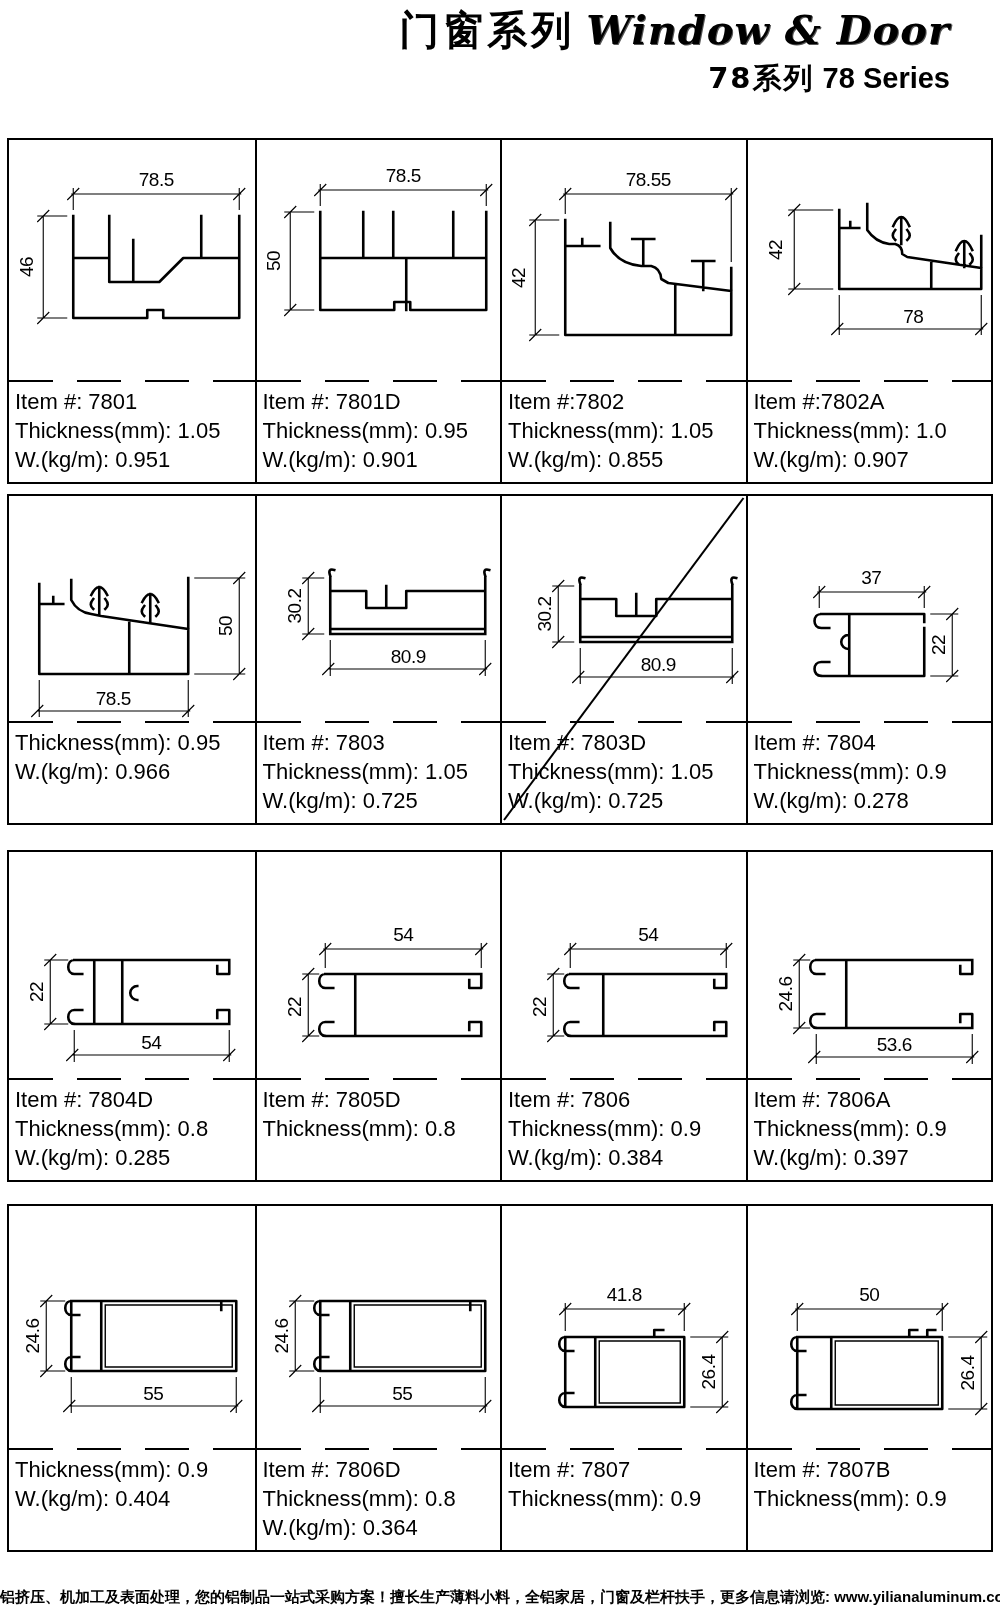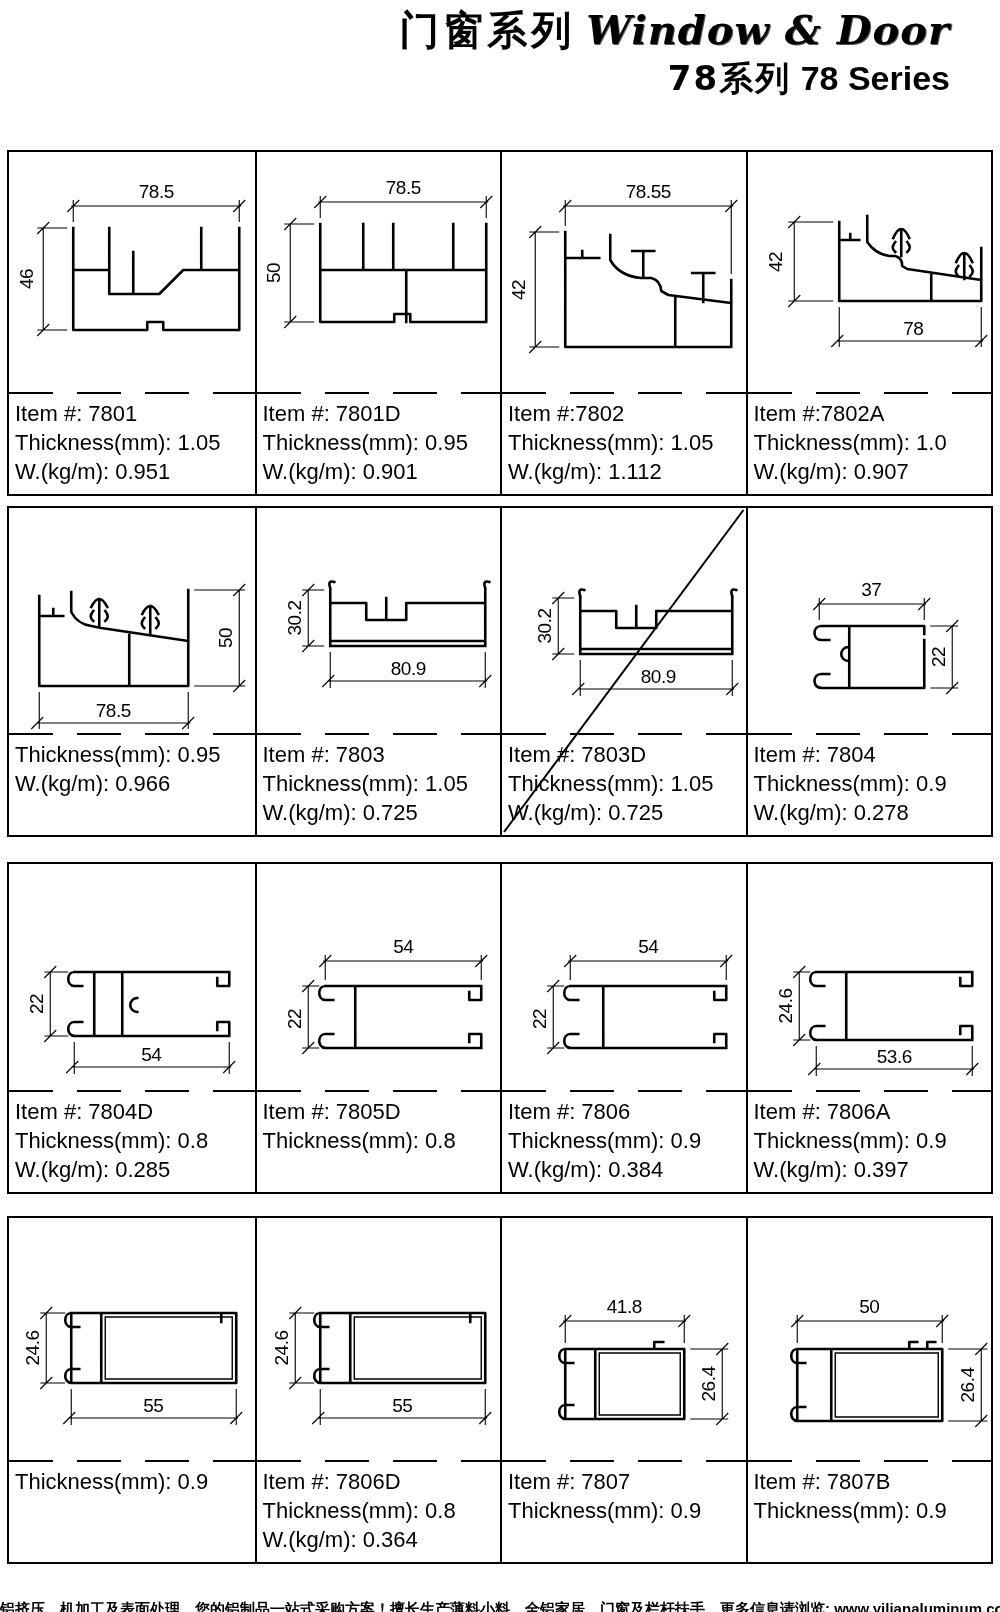"78系列 78 Series" .h2 { font-size: 34px -> 29px }
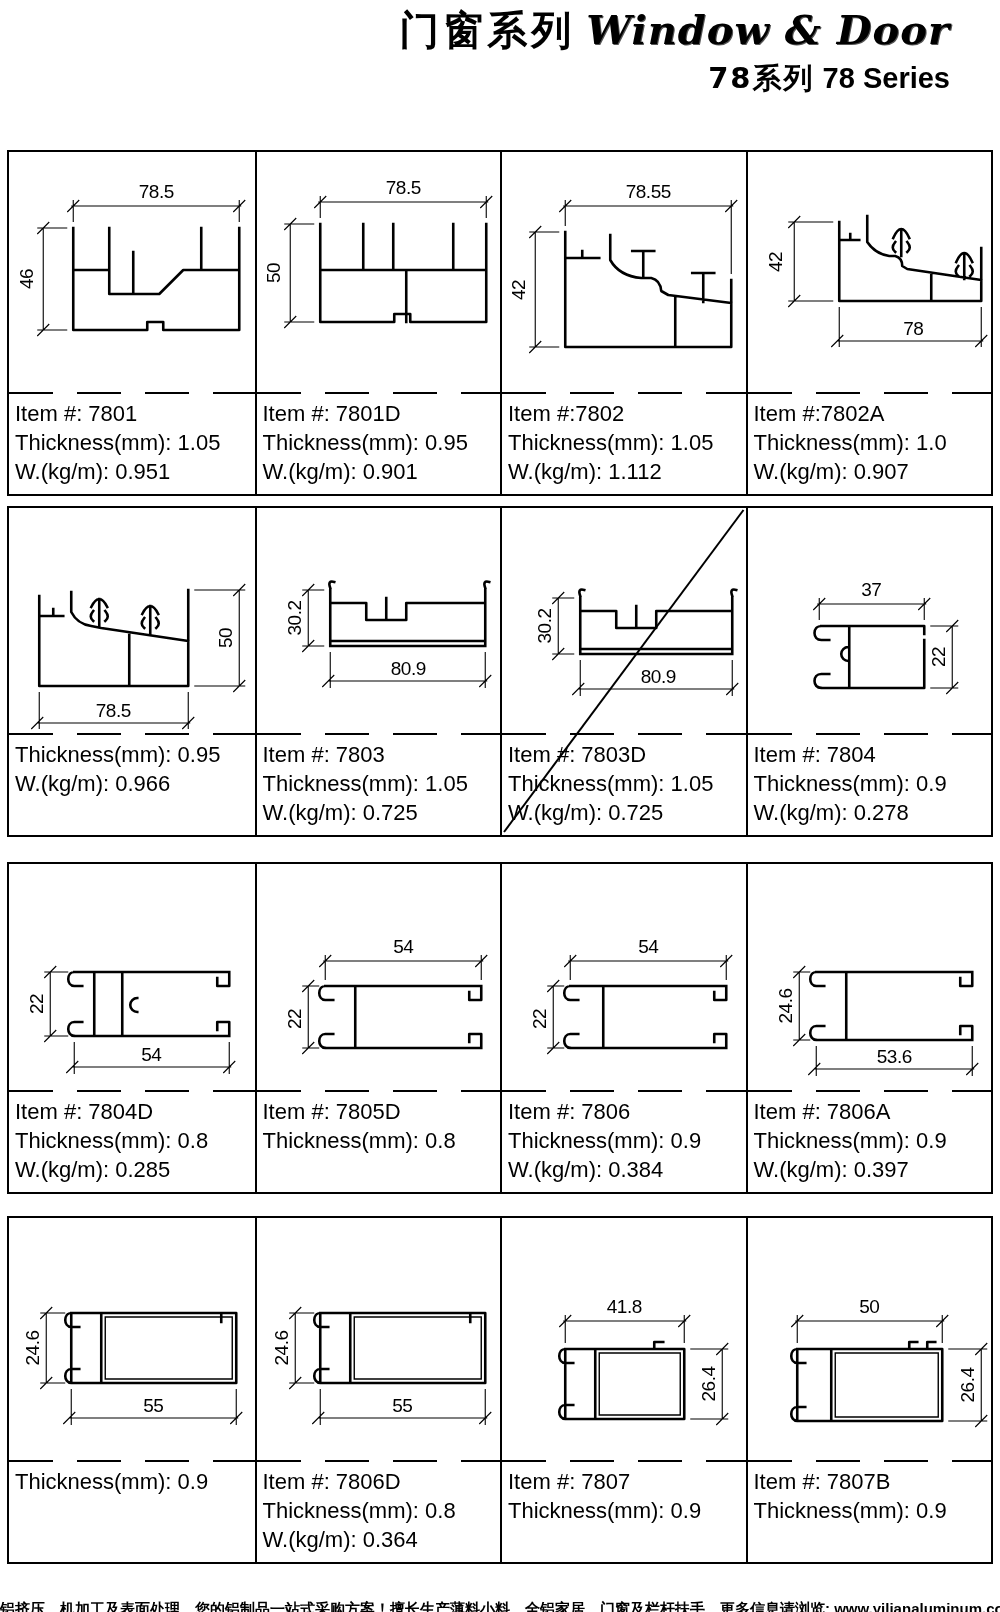"78.5" .grid { margin: 16px 7px -> 4px 7px }
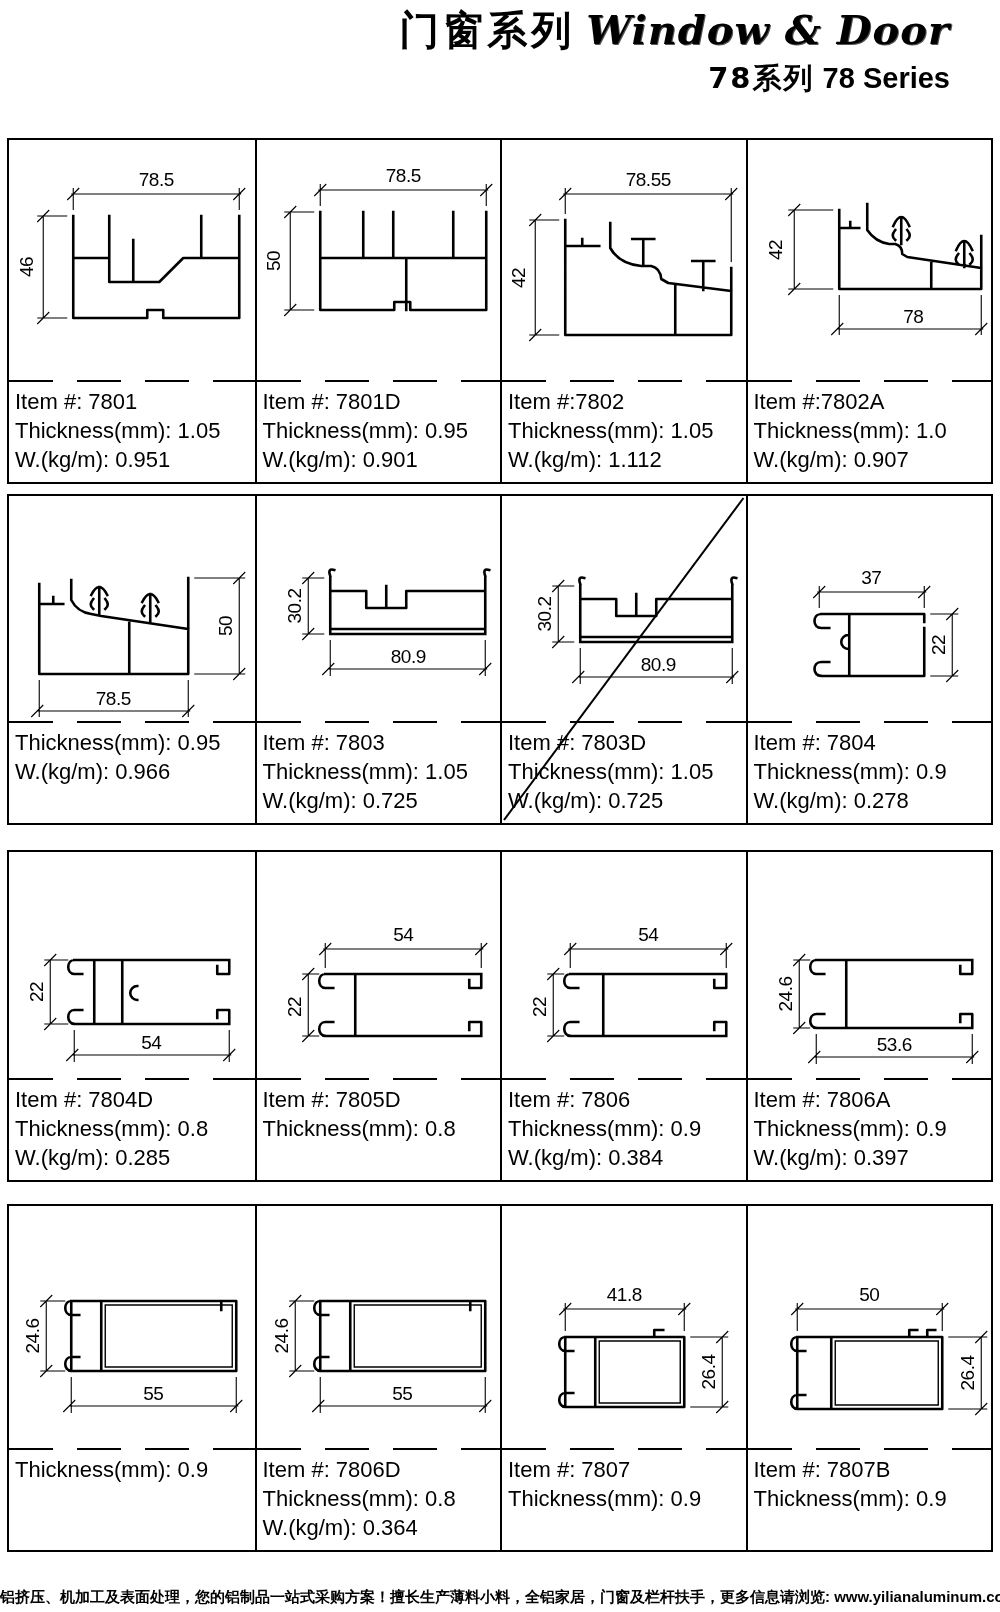"W.(kg/m): 1.112" div { text: 1.112 -> 0.855 }
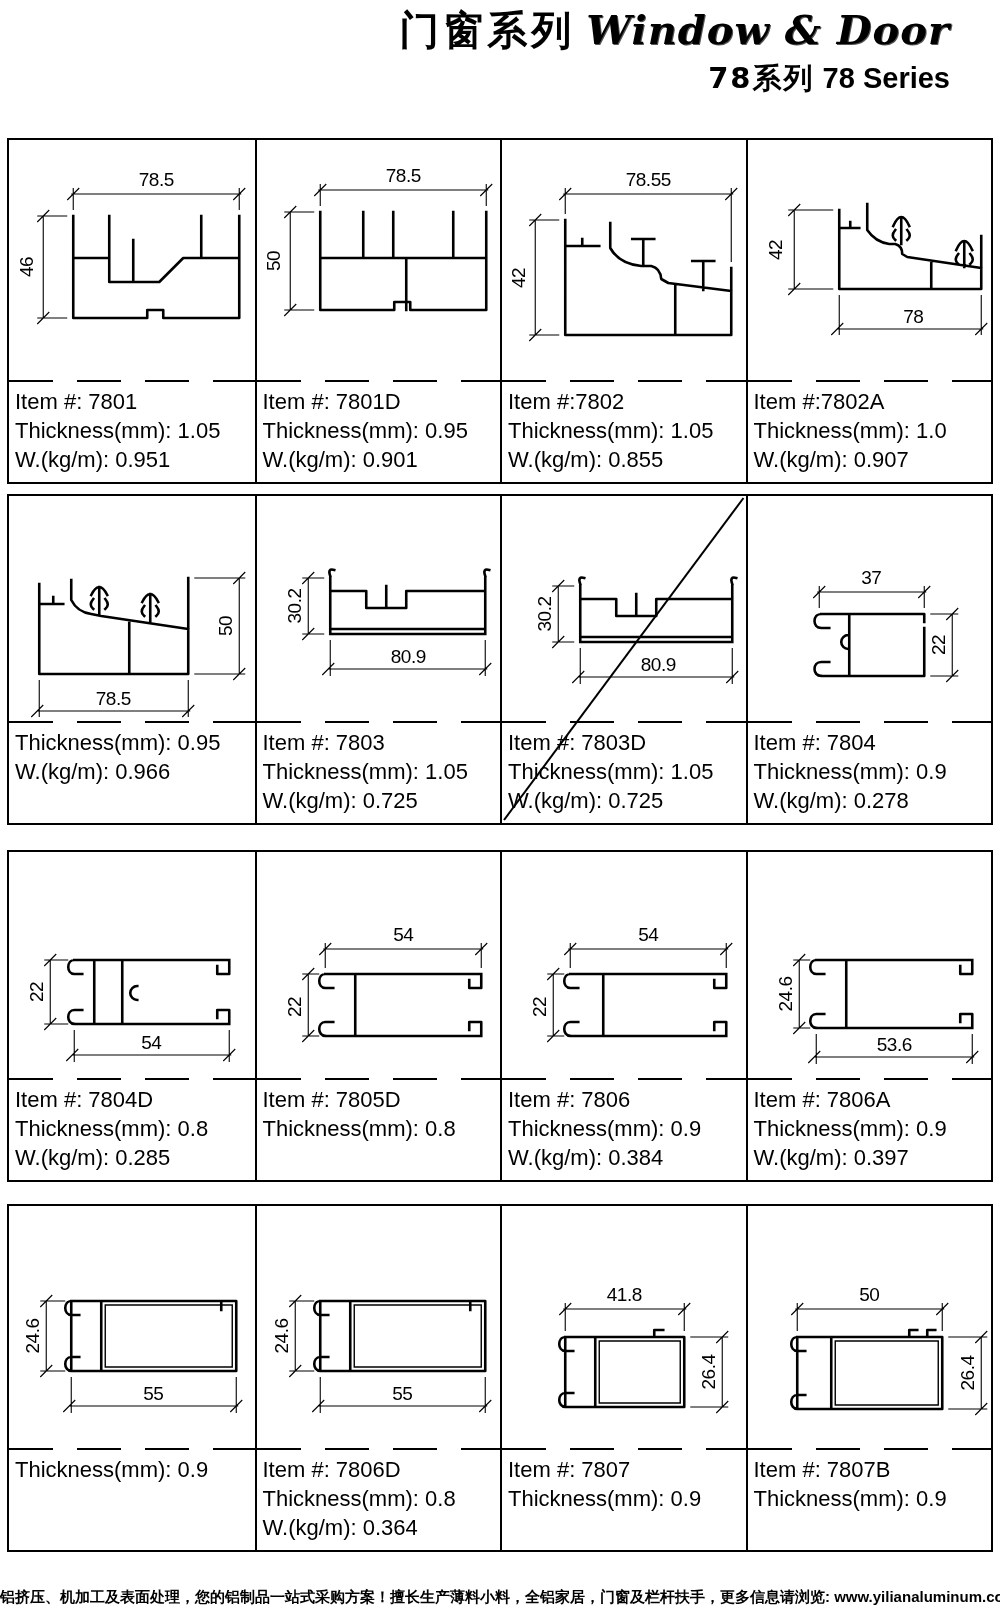"W.(kg/m): 0.404" div { html: none -> <div>W.(kg/m): 0.404</div> }
